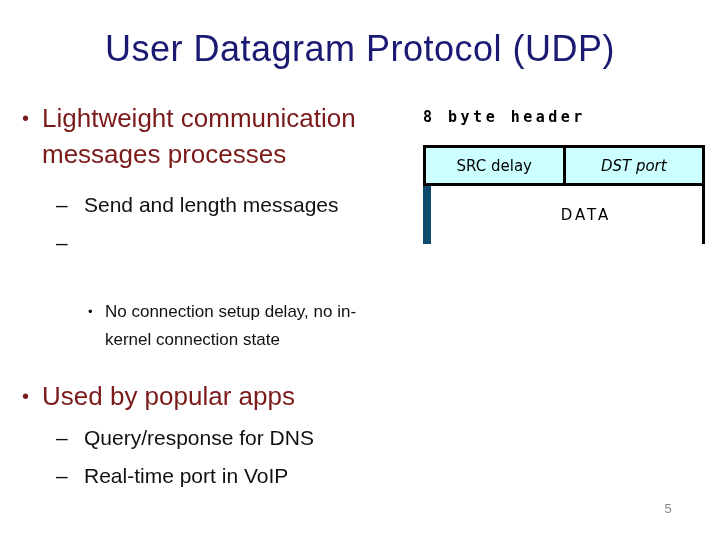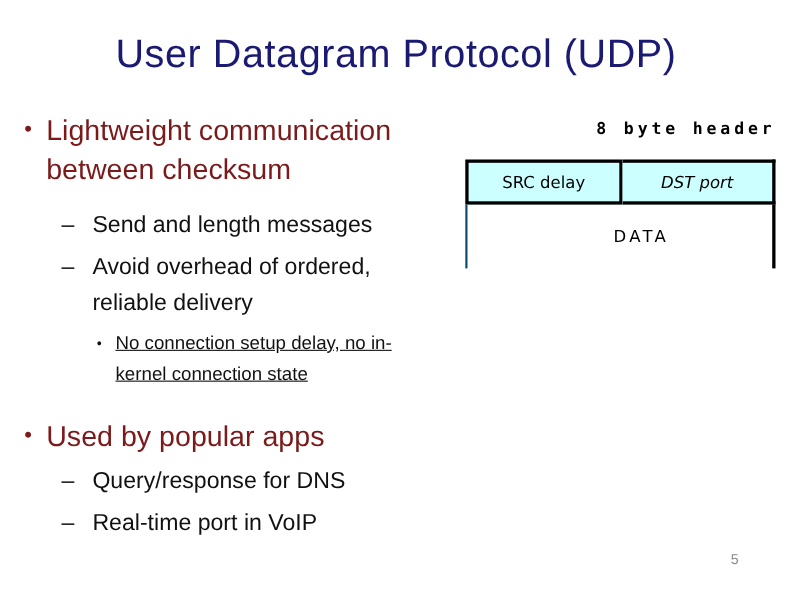"Lightweight communication between" span.text { text: between checksum -> messages processes }
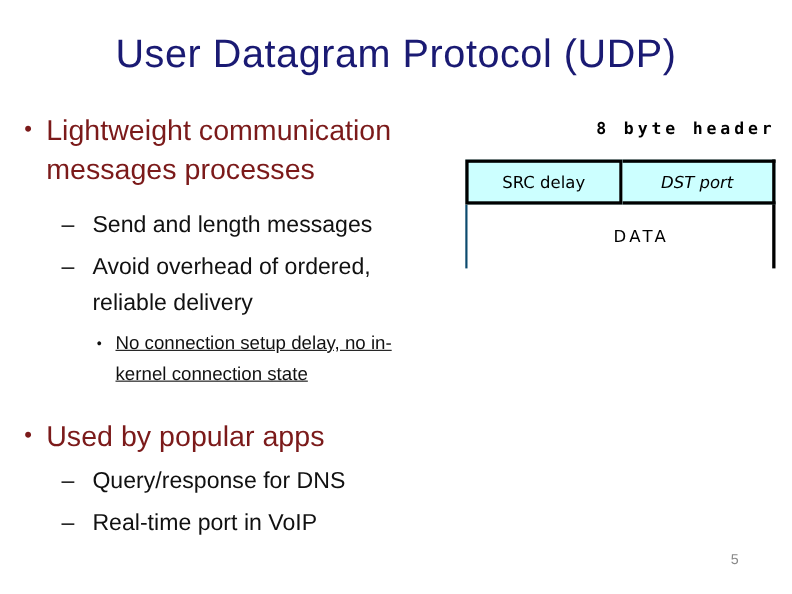"8 byte header" .hdr-label { text-align: right -> left }
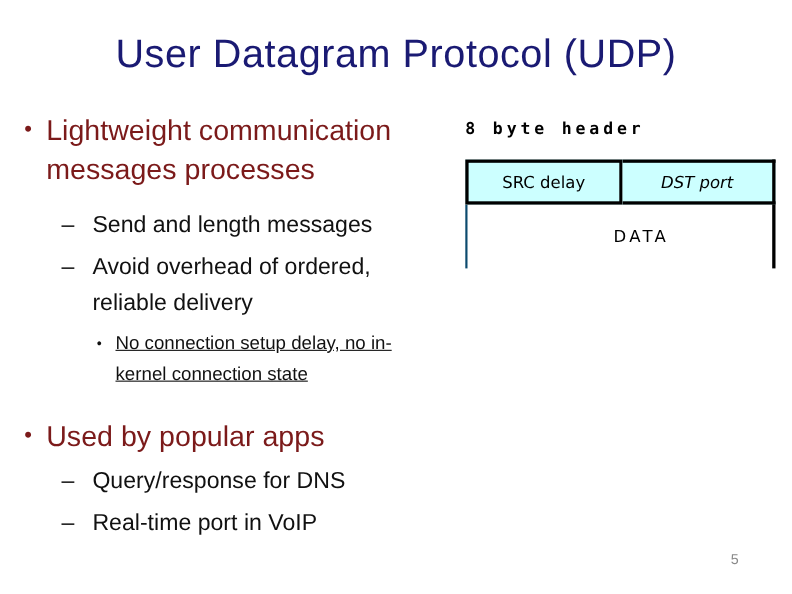"DATA" .udp-data { border-left: 2px solid #0c4a6e -> 8px solid #0c4a6e }
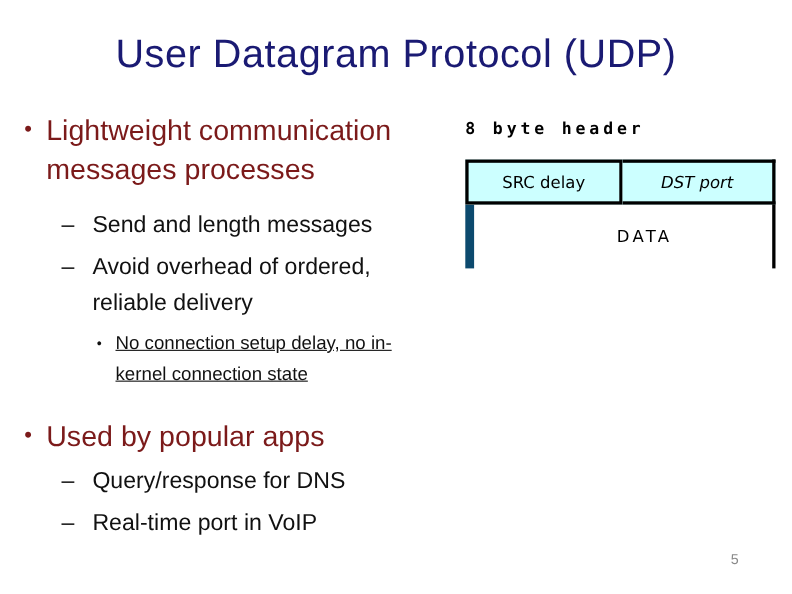"Avoid overhead of ordered, reliable" span.text { html: <span>Avoid overhead of ordered, reliable delivery</span> -> none }
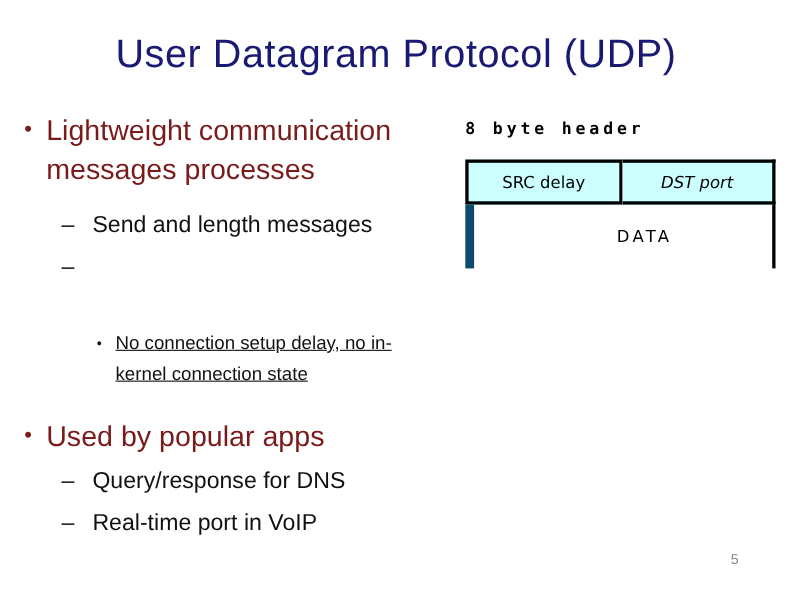"No connection setup delay, no" .l3 .text { text-decoration: underline -> none }
